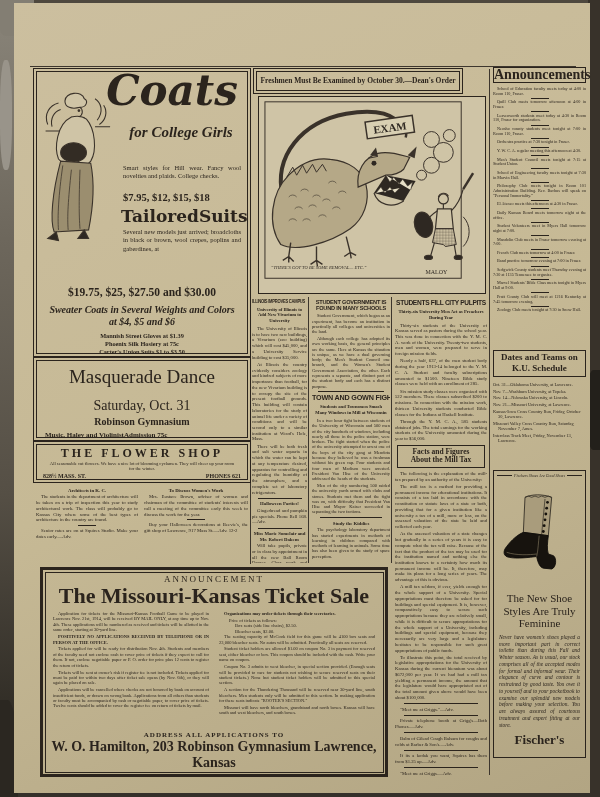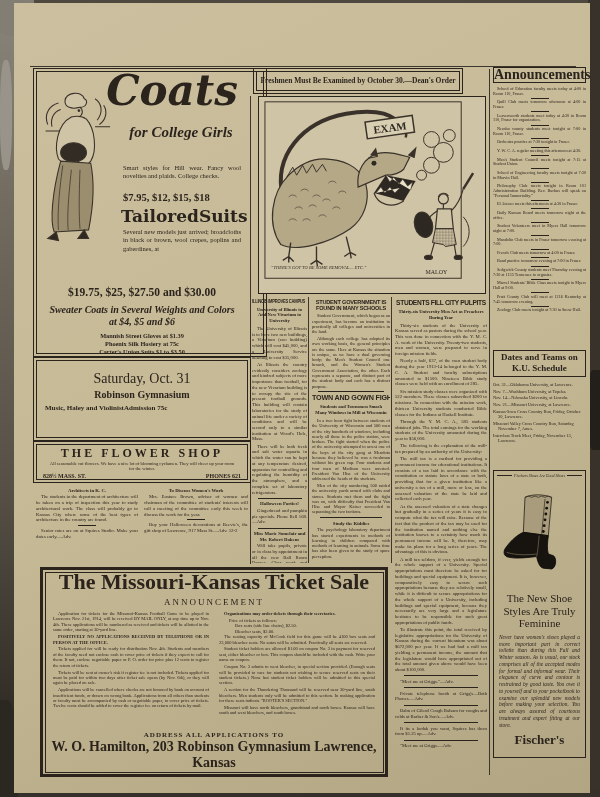"Coats" div.abs { width: 228px -> 212px }
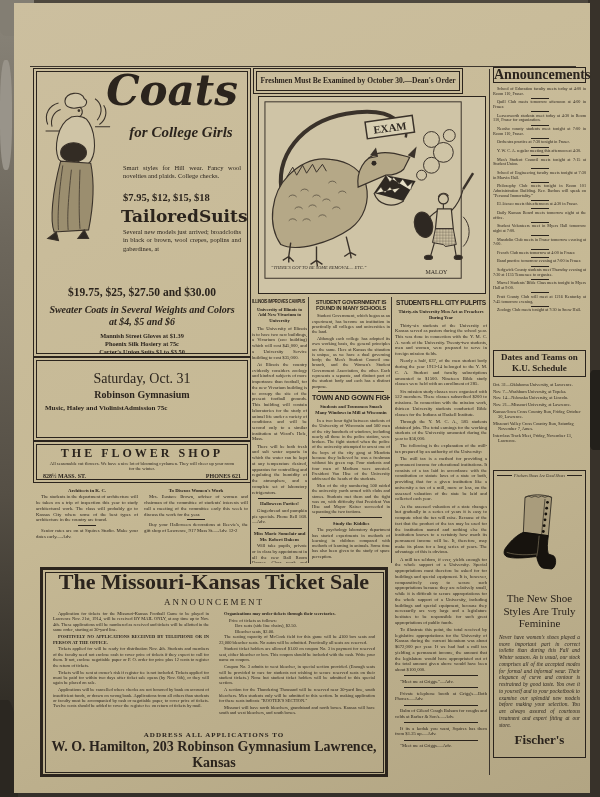"Masquerade Dance" div.ctr { html: none -> <div>Masquerade Dance</div> }
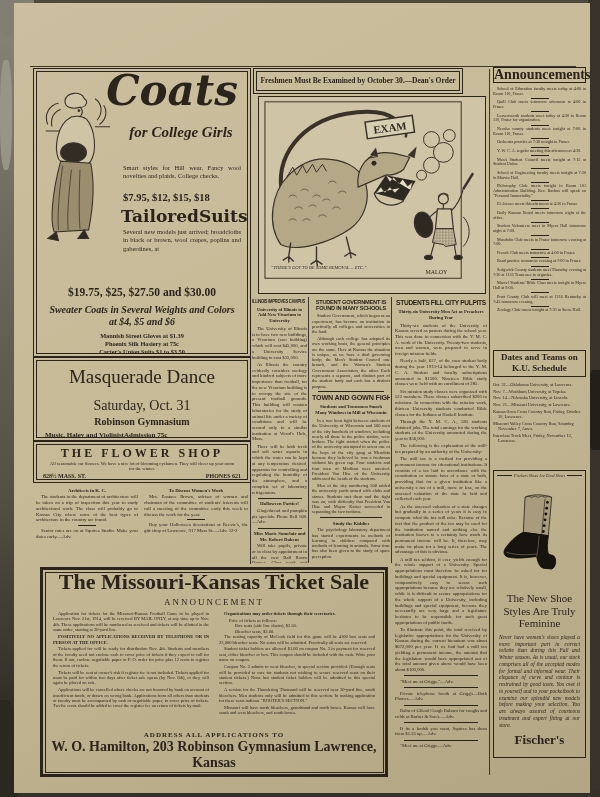"Facts and Figures About the" div.box1 { html: none -> <div>Facts and Figures About the Mill Tax</div> }
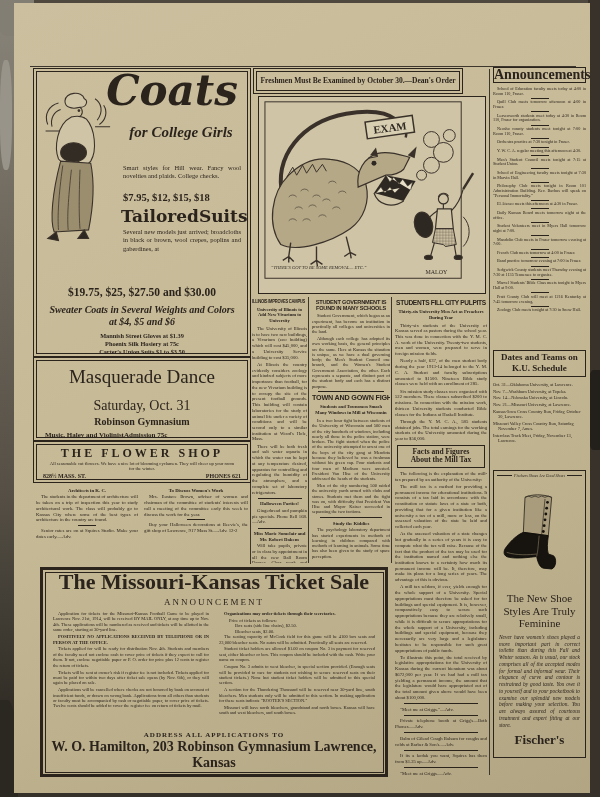"The Missouri-Kansas Ticket Sale" div.ctr { order: before "ANNOUNCEMENT" -> after "ANNOUNCEMENT" }
